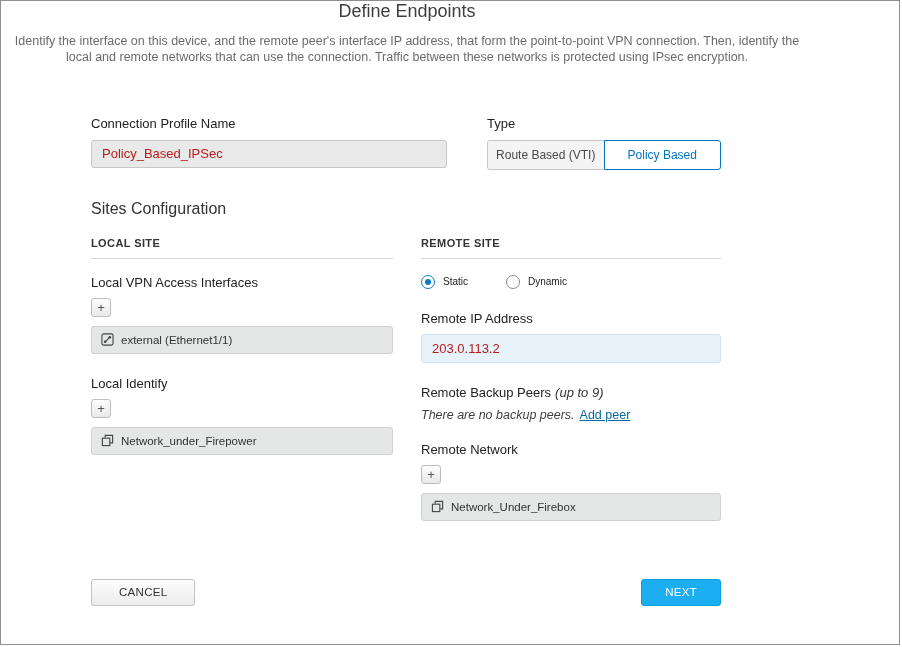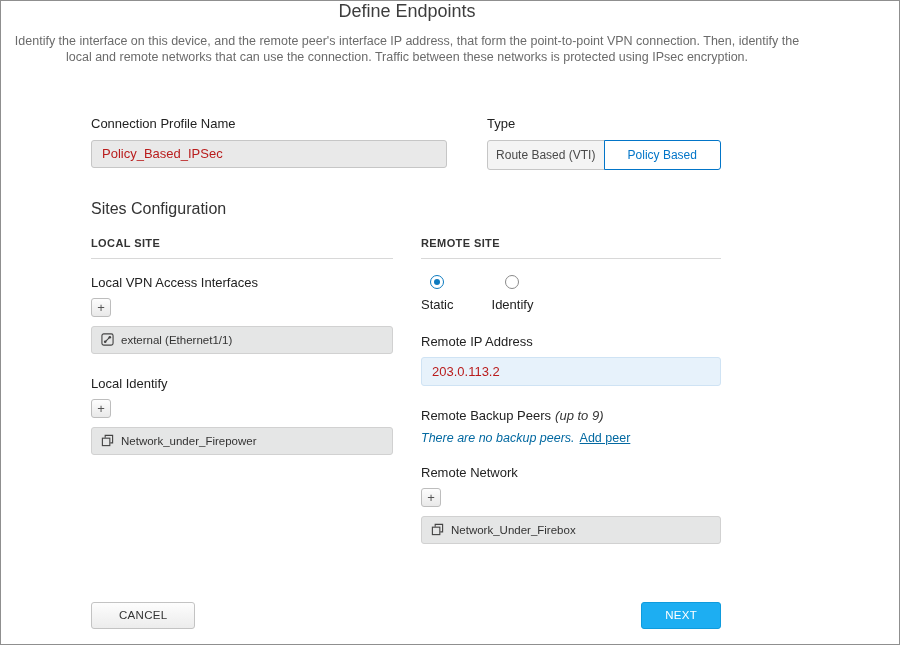"Static" .radio { flex-direction: column -> none; font-size: 13px -> 10px }
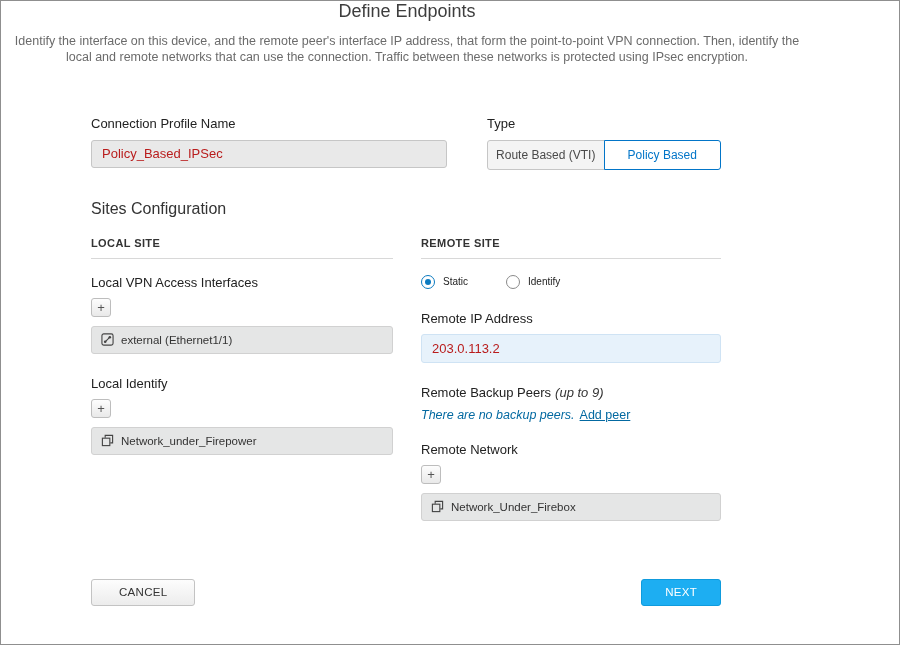"Identify" span { text: Identify -> Dynamic }
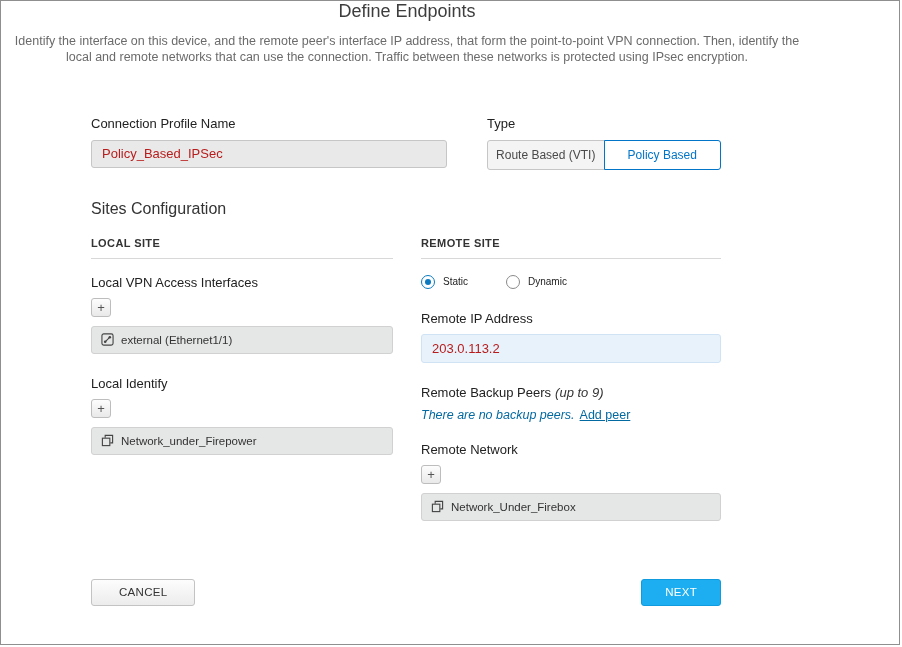"There are no backup peers." .empty-text { color: #0369a1 -> #404040 }
